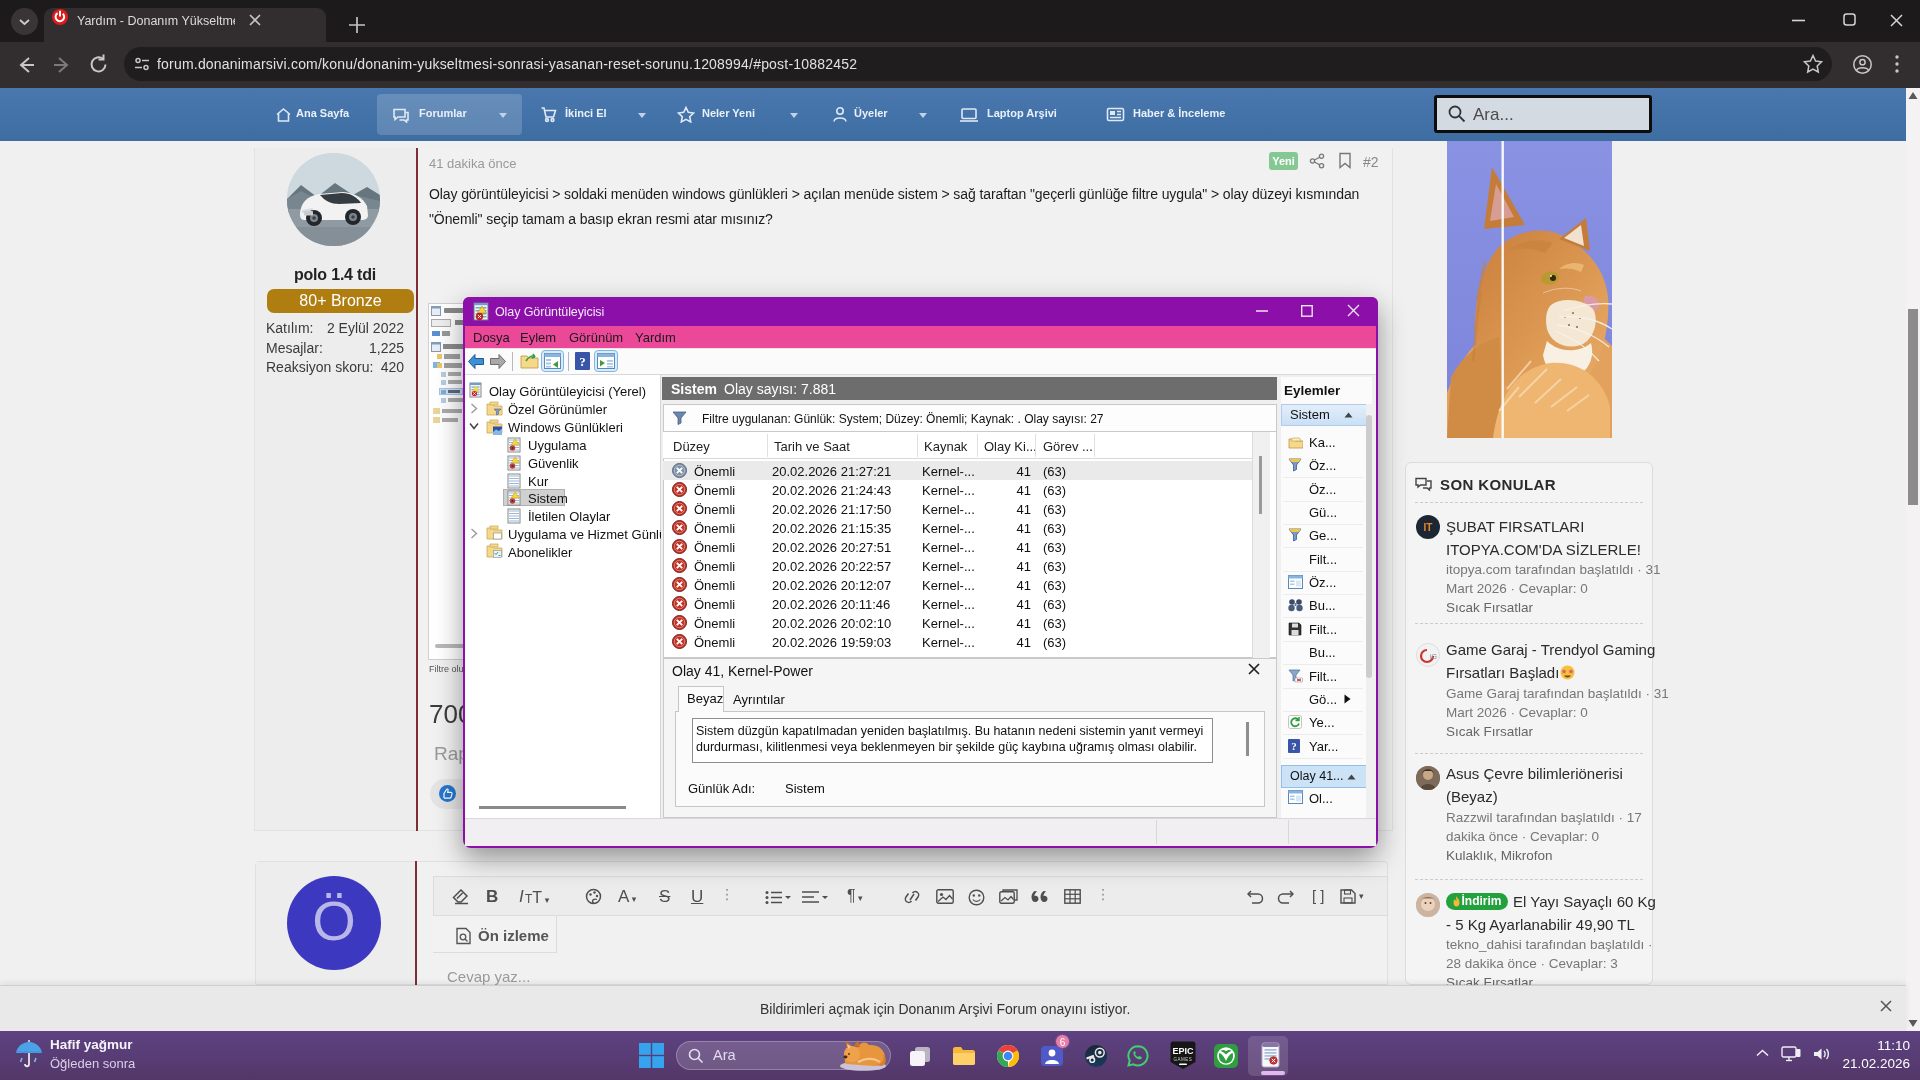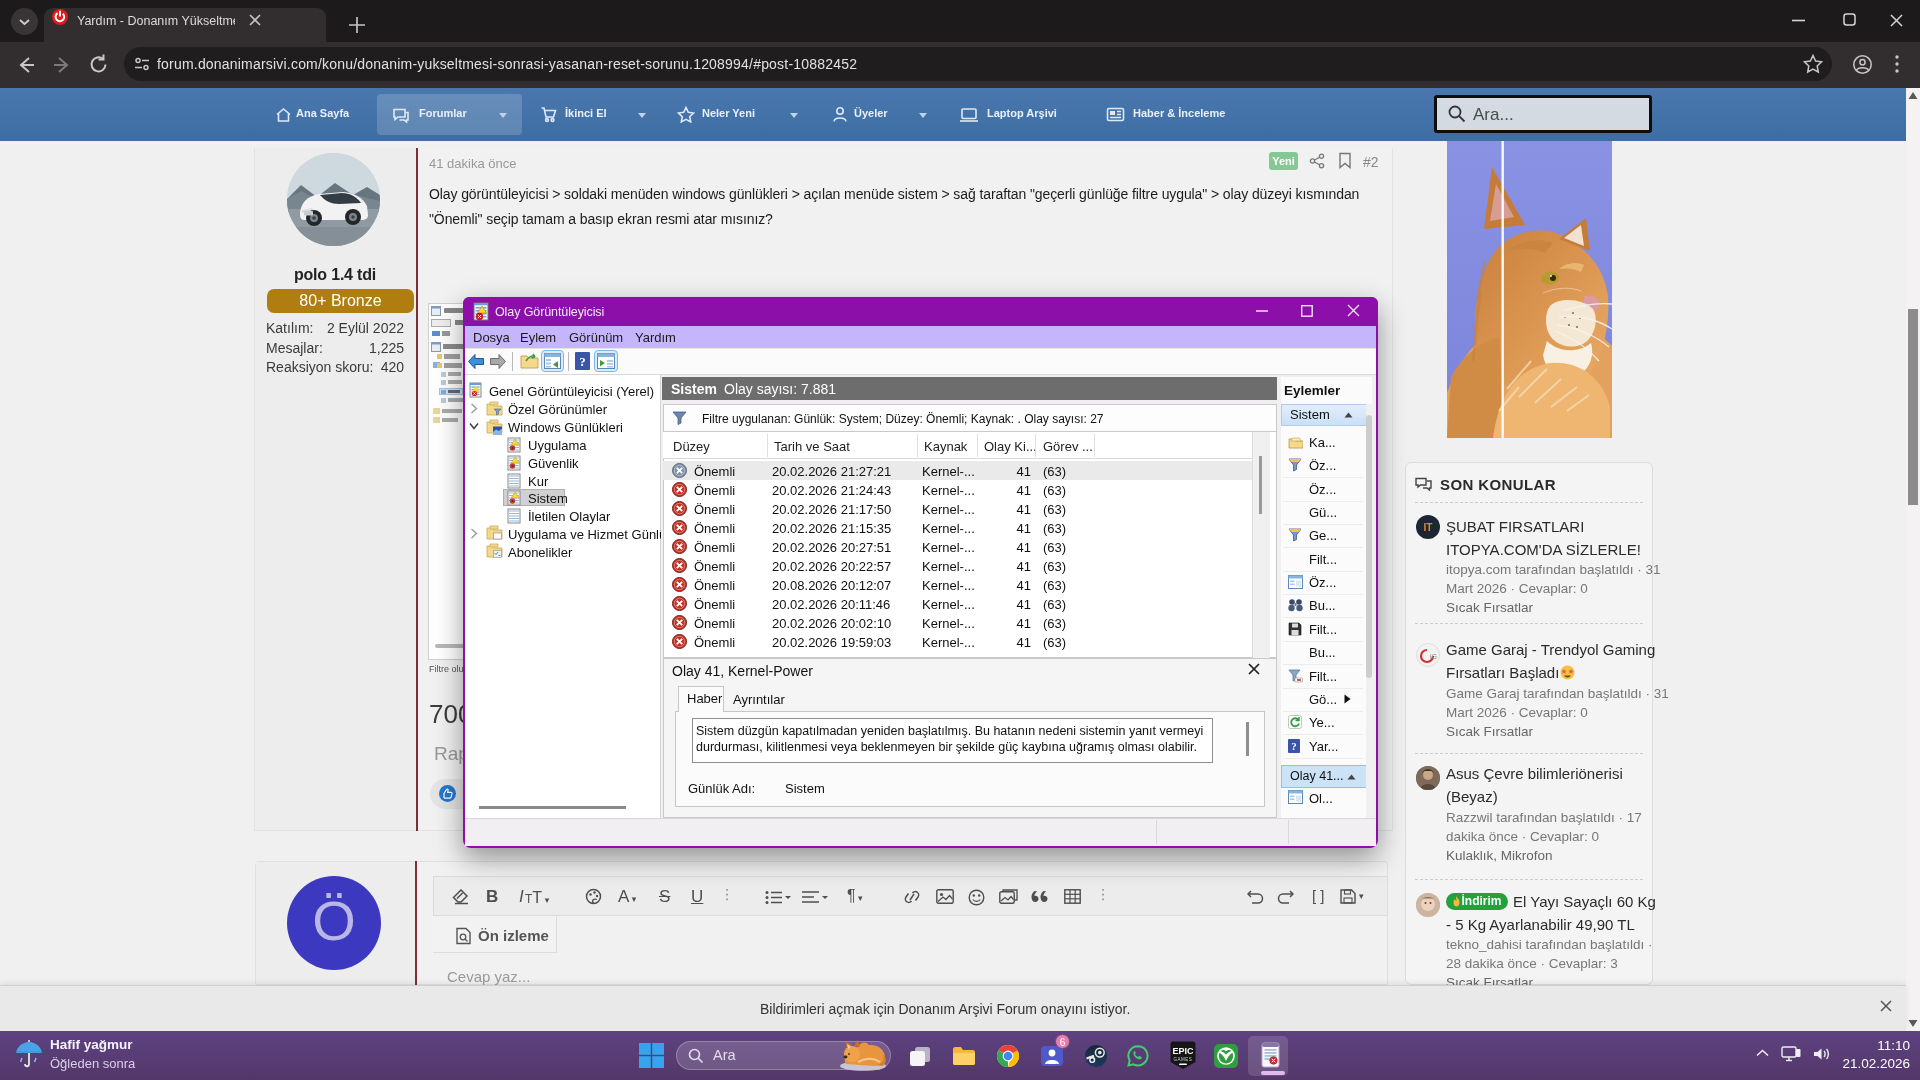"Dosya" #evmenu { background: #c4b5fd -> #ec4899 }
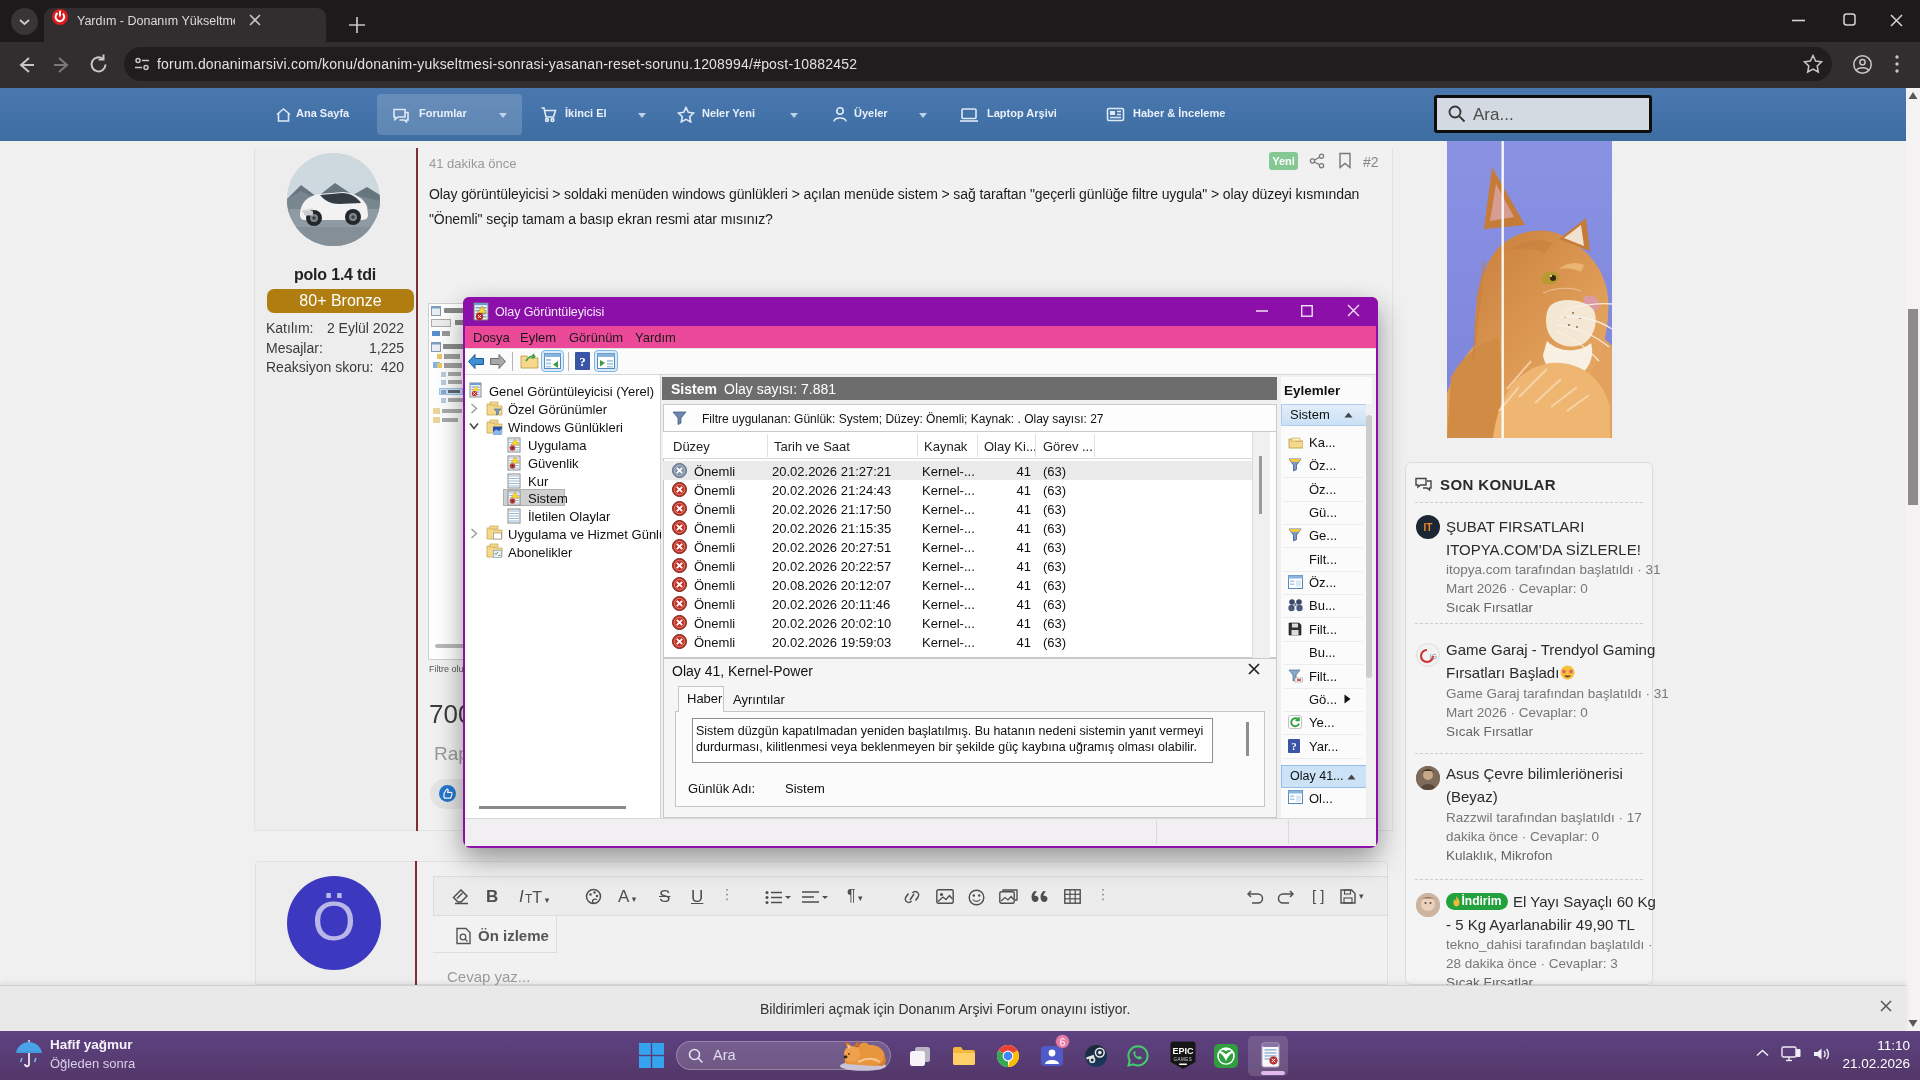"Genel Görüntüleyicisi (Yerel)" div.tr13 { text: Genel -> Olay }
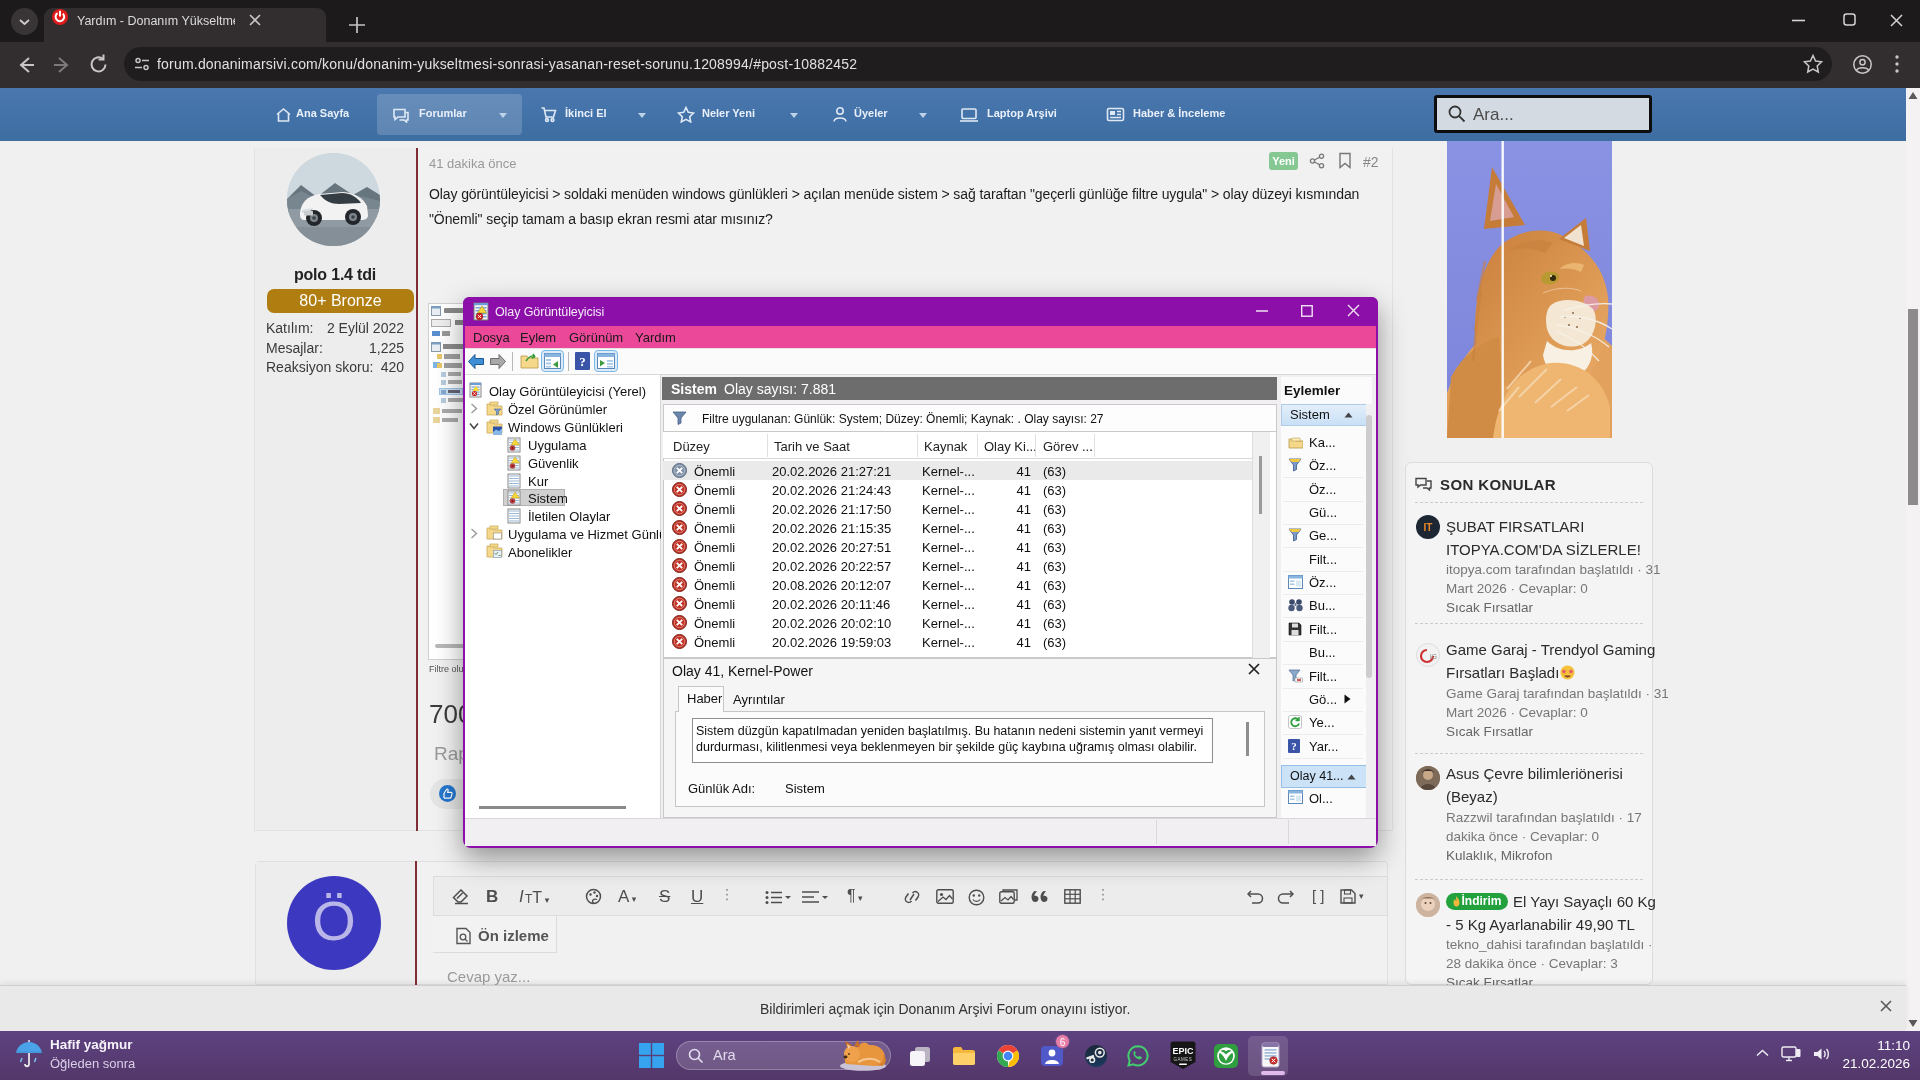"20.08.2026 20:12:07" div.evrow { text: 20.08.2026 -> 20.02.2026 }
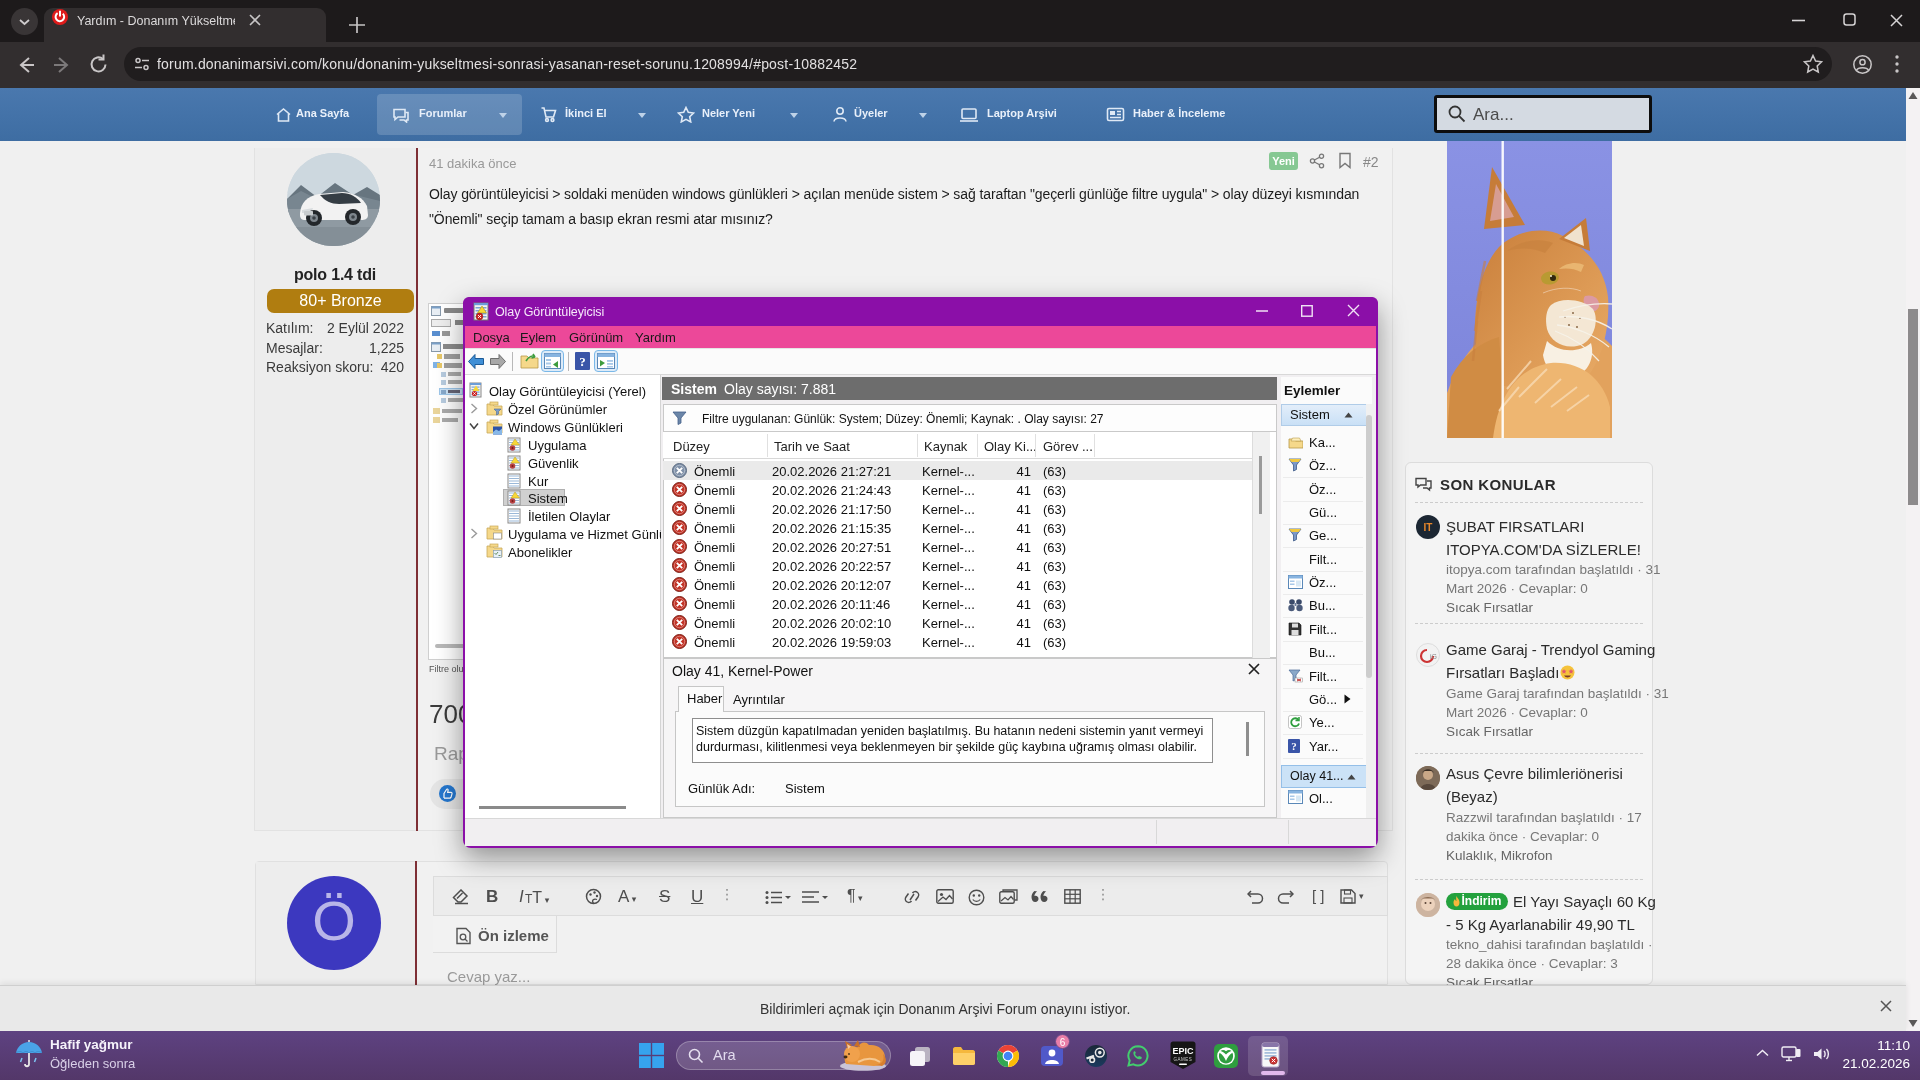"Haber" div.abs { text: Haber -> Beyaz }
